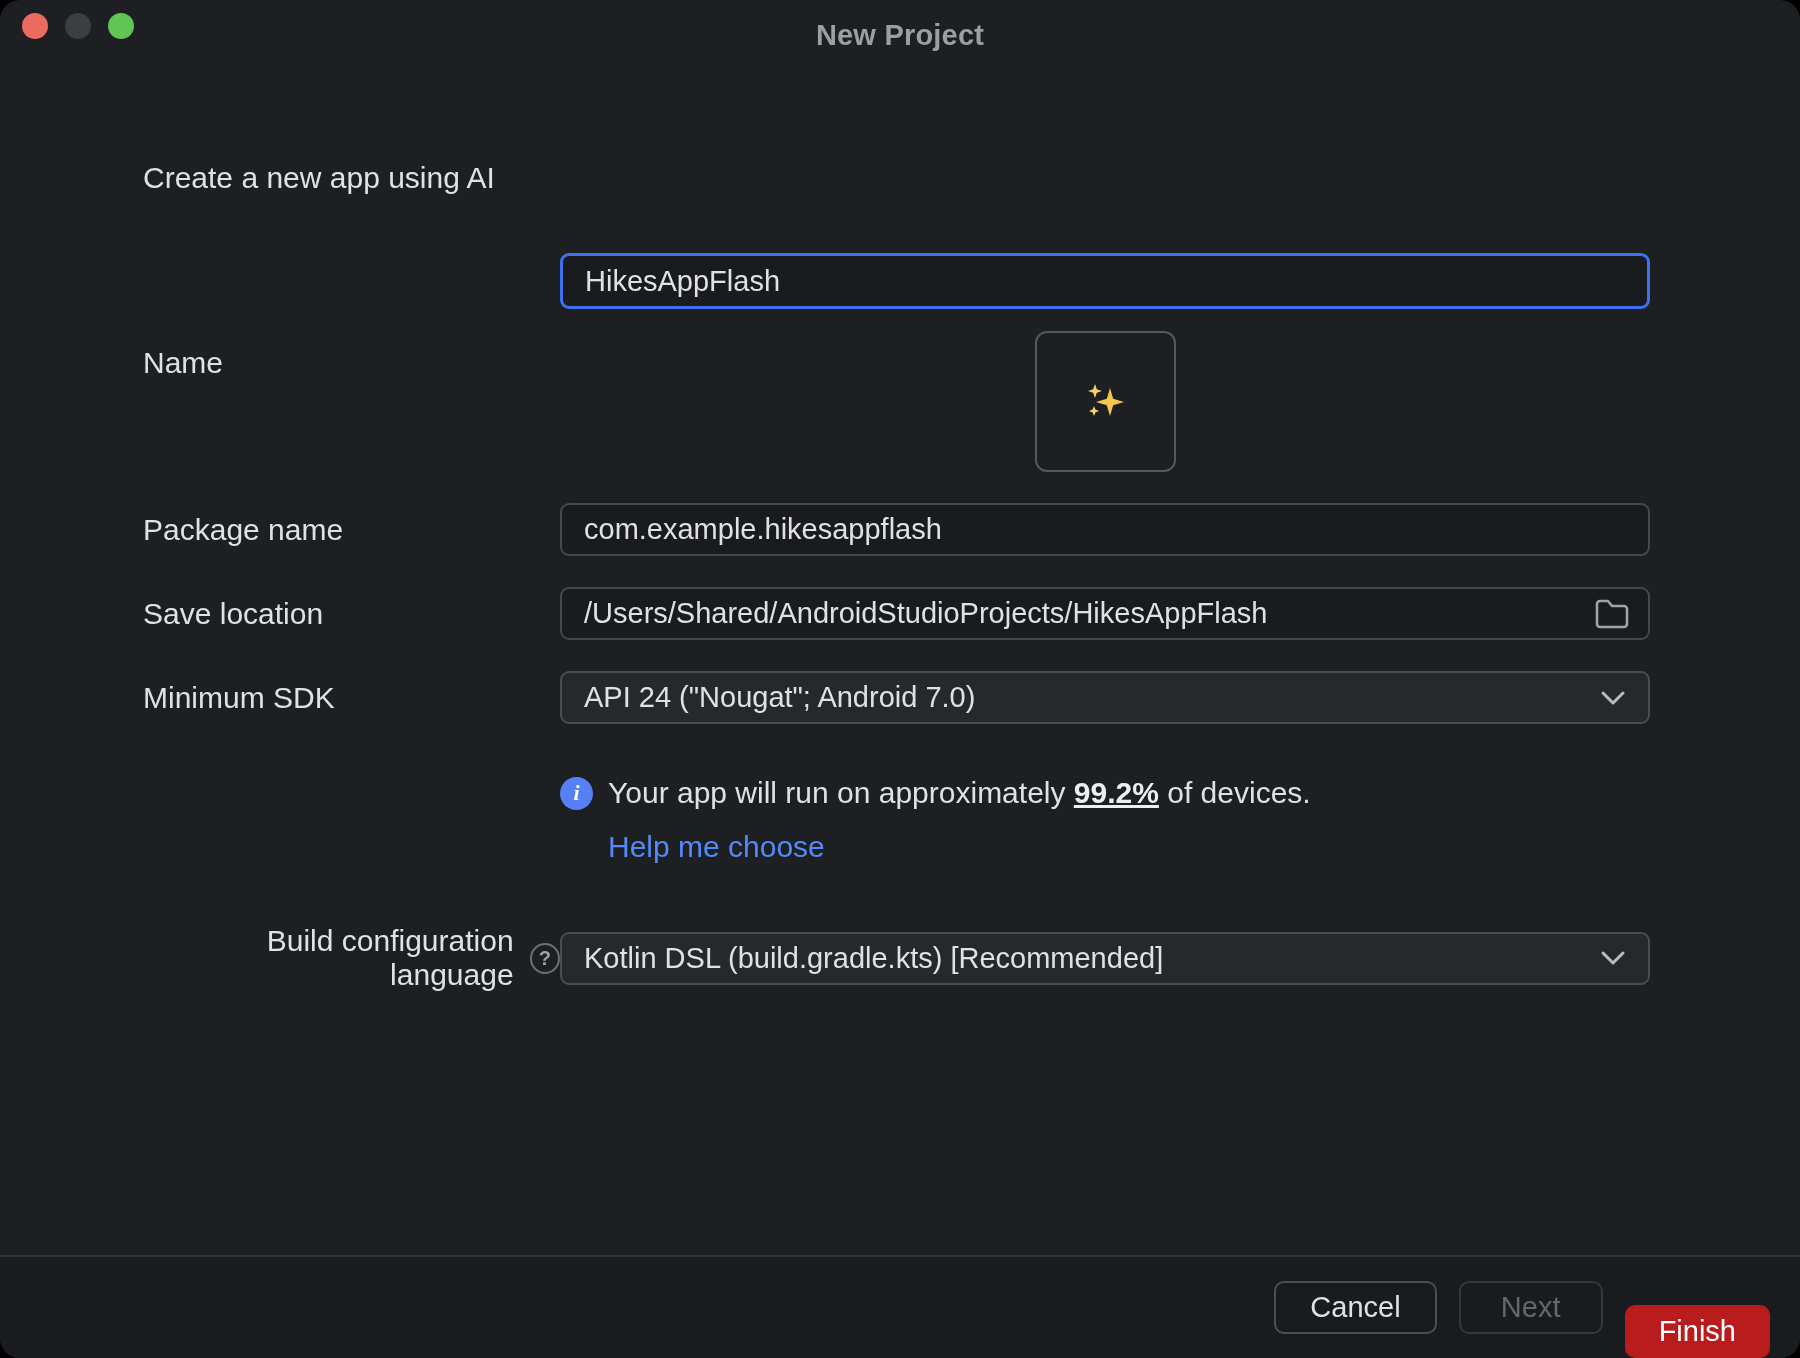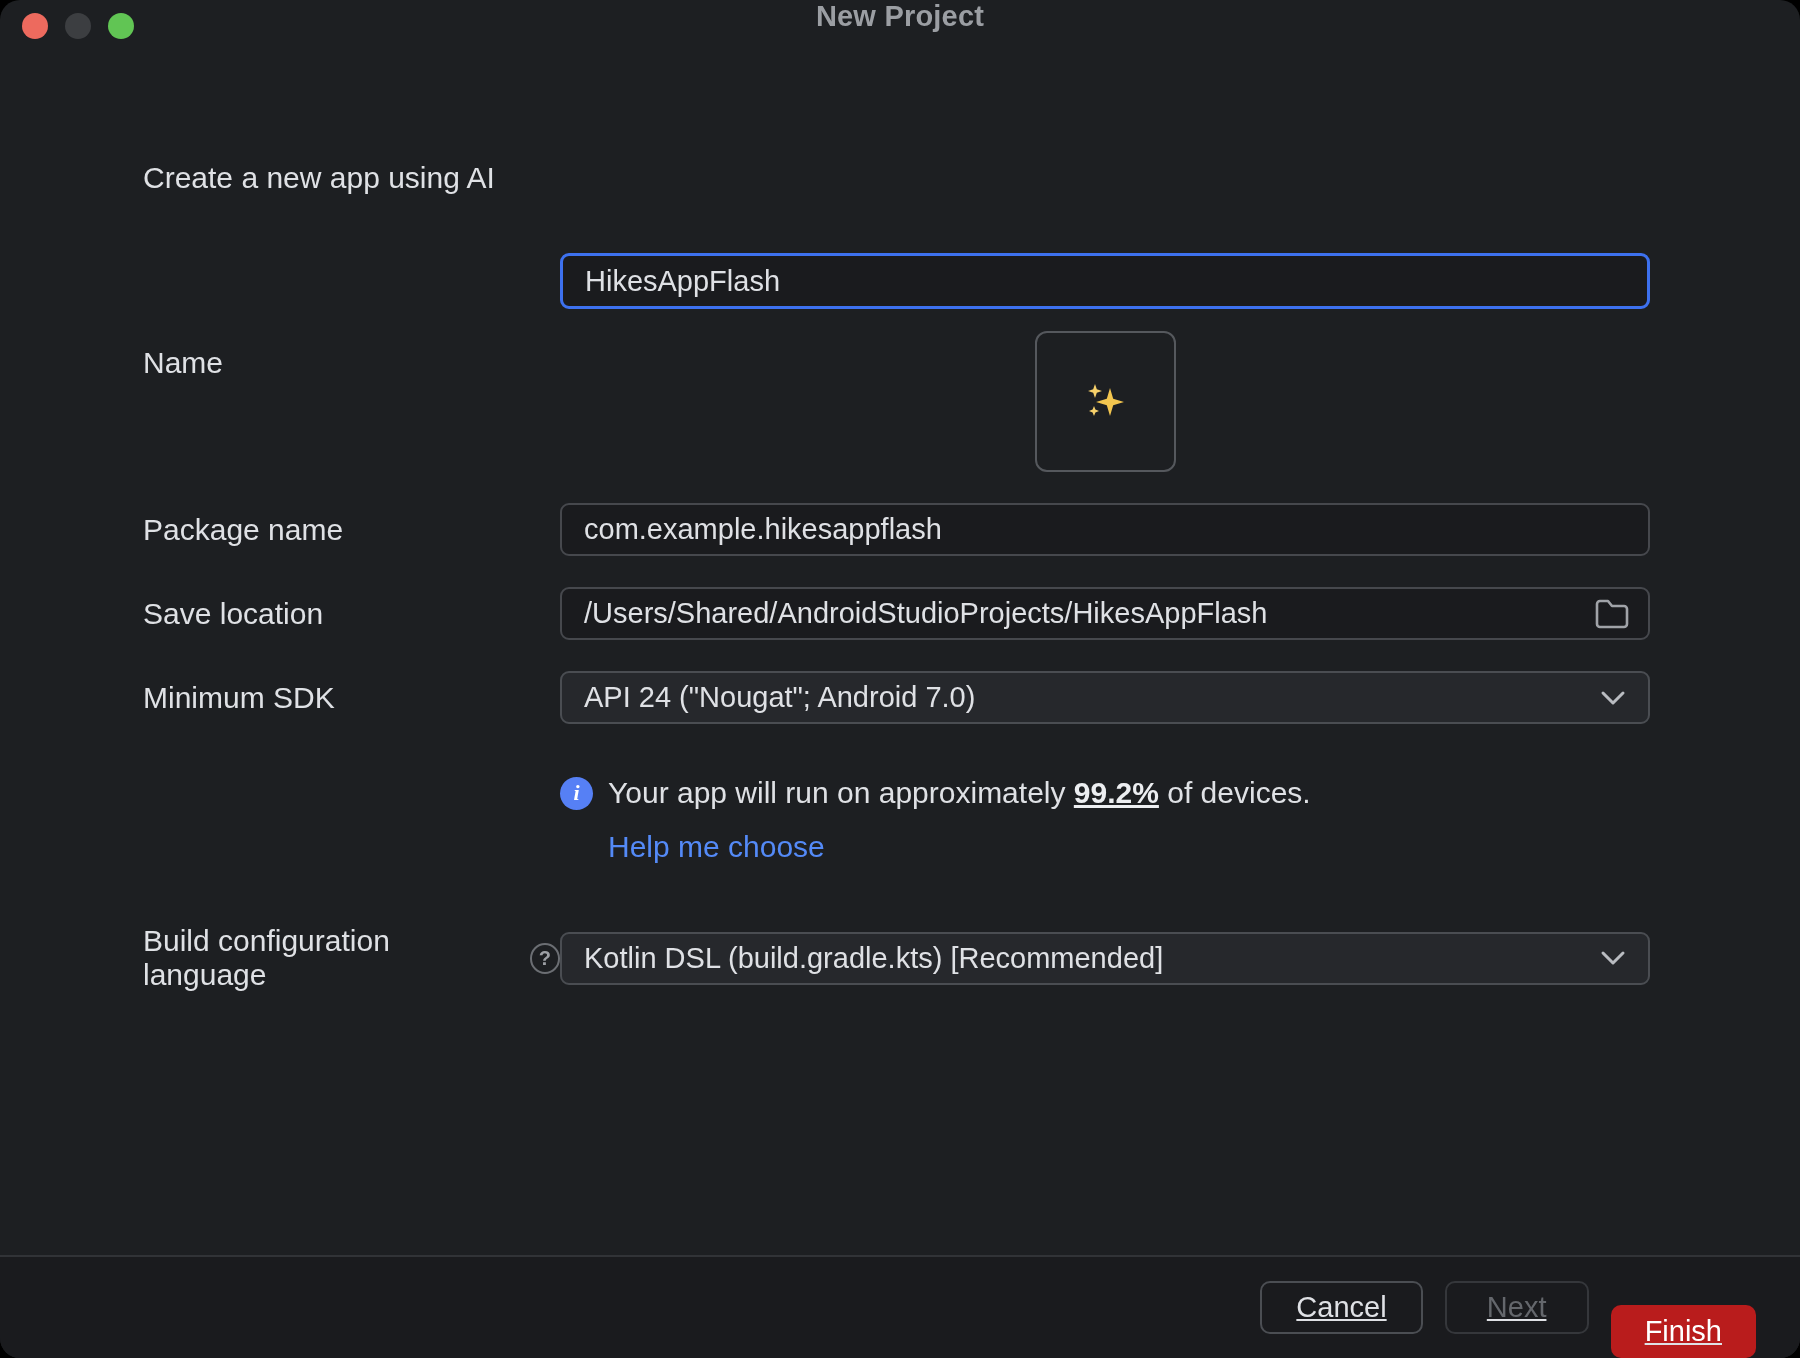"New Project" .titlebar { align-items: flex-start -> flex-end }
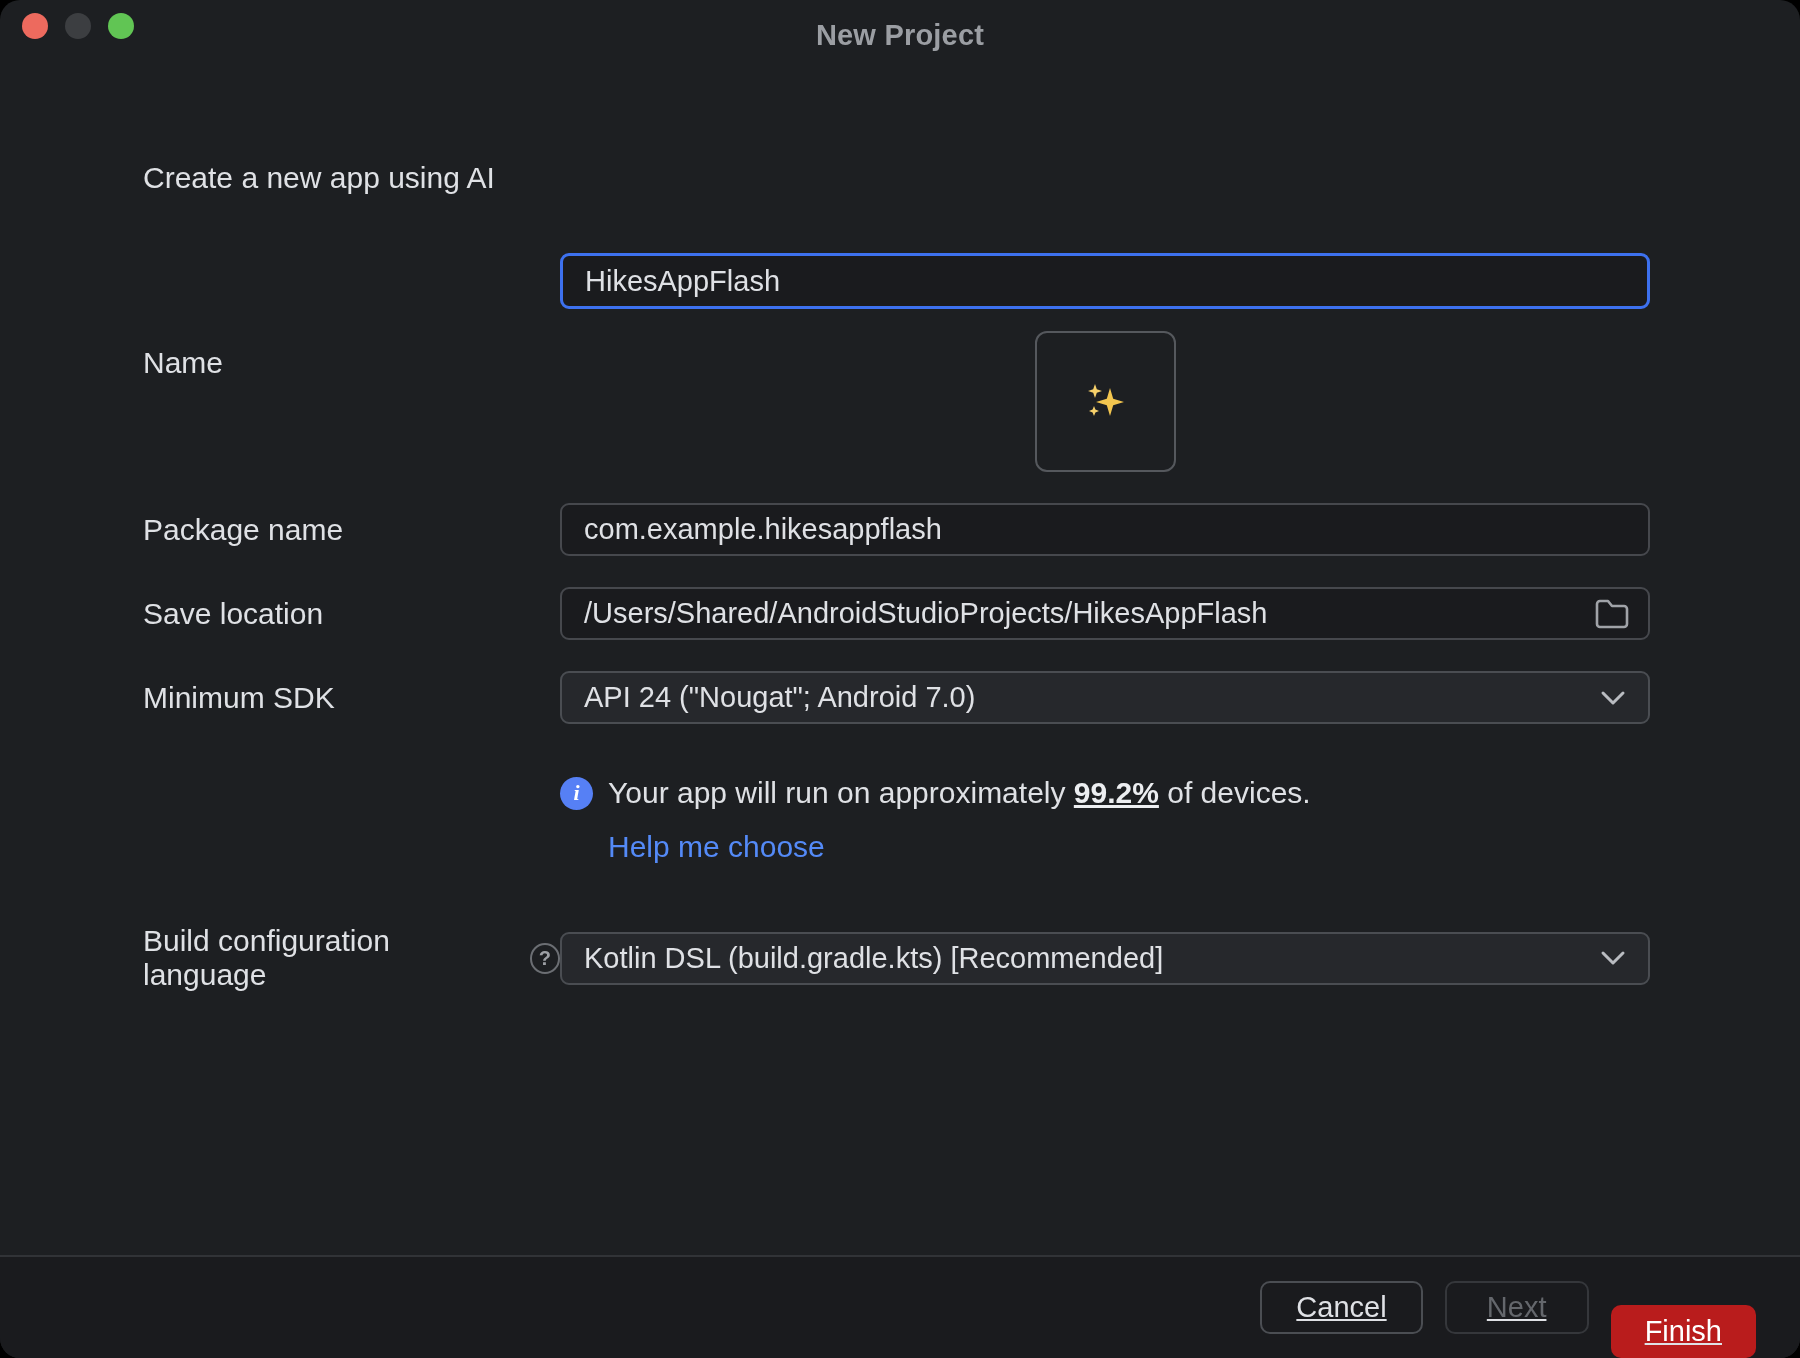"Name" .row-label { text-align: none -> right }
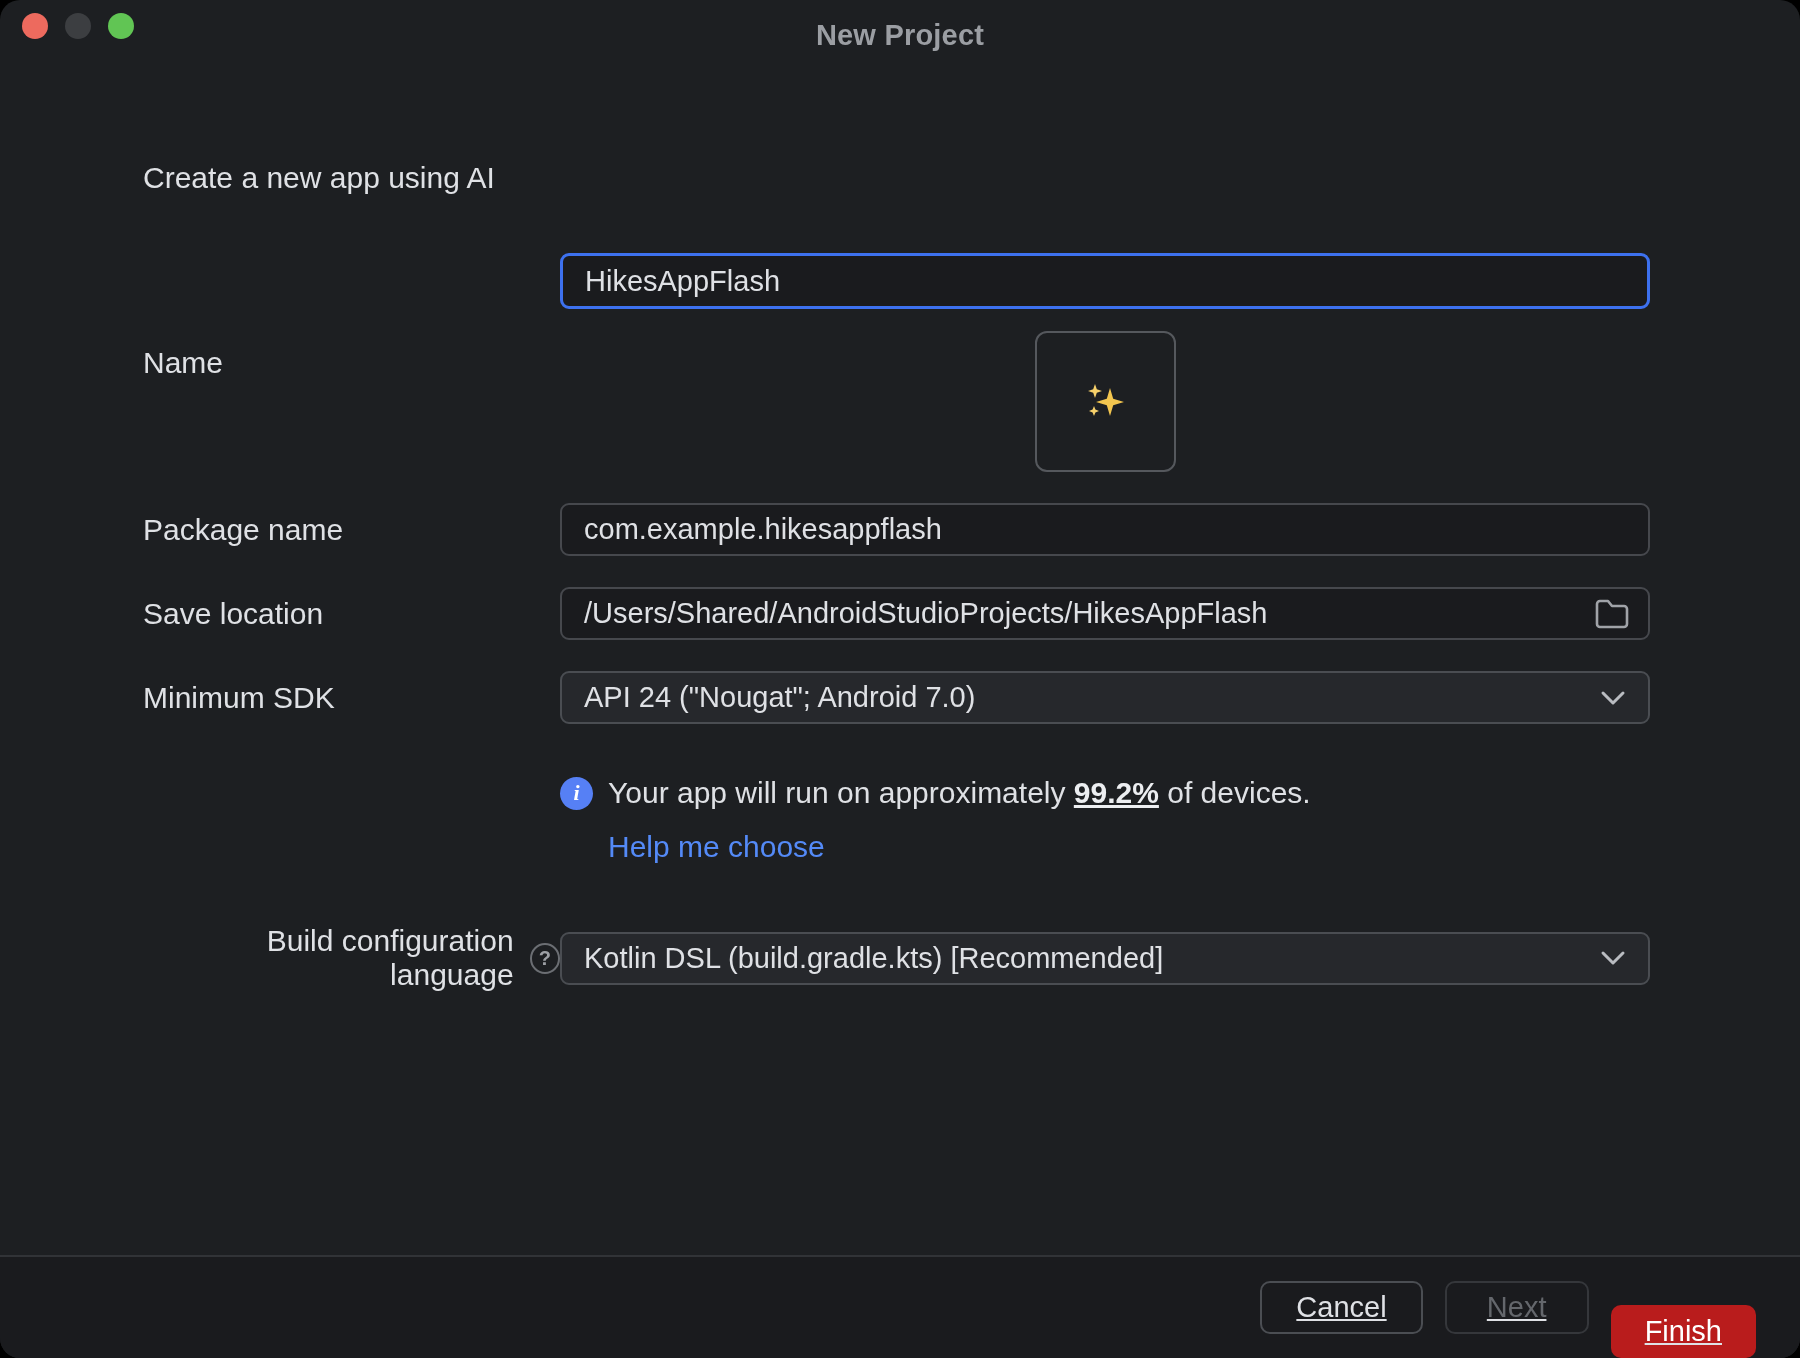"Cancel" .footer { padding: 0 44px -> 0 30px; text-decoration: underline -> none }
